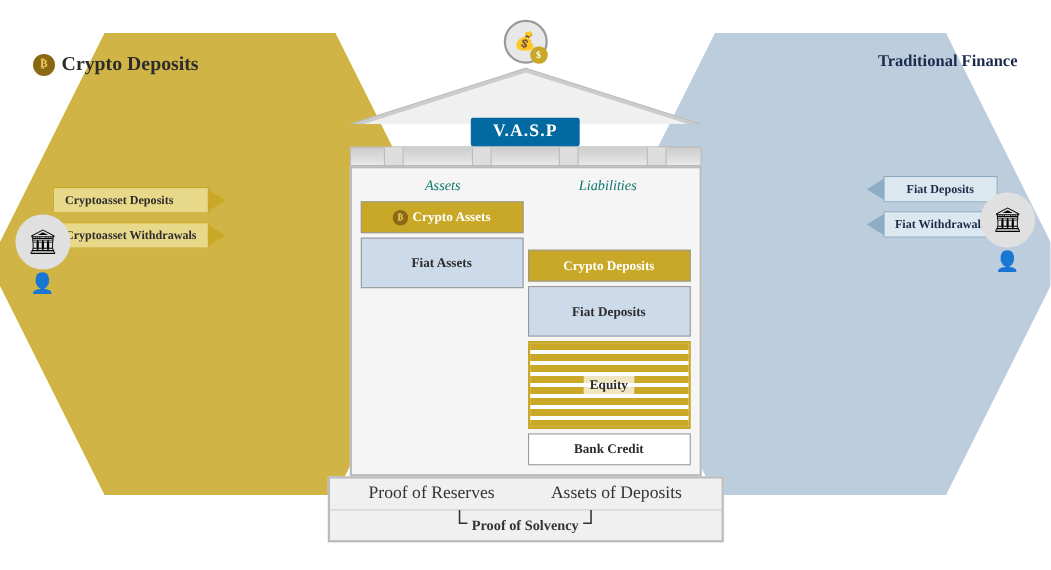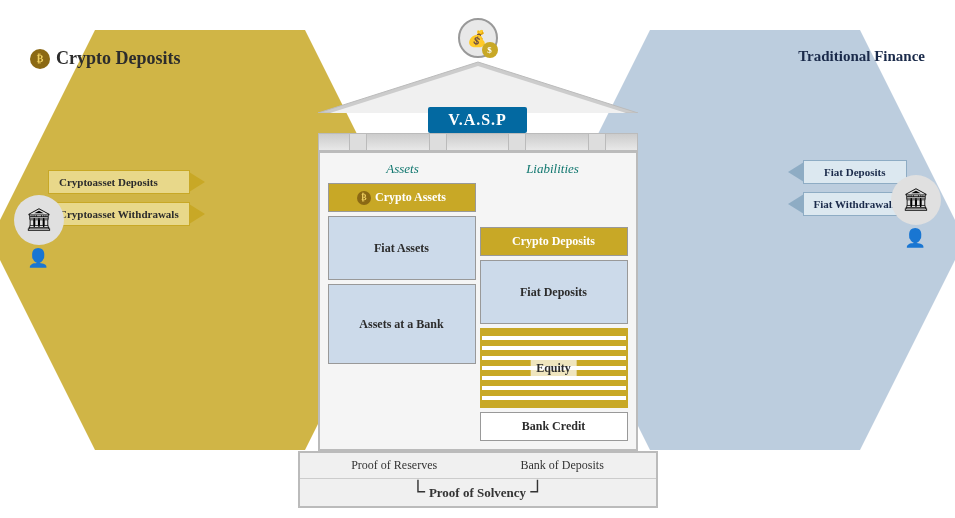"Fiat Assets" .cell-medium { height: 64px -> 46px }
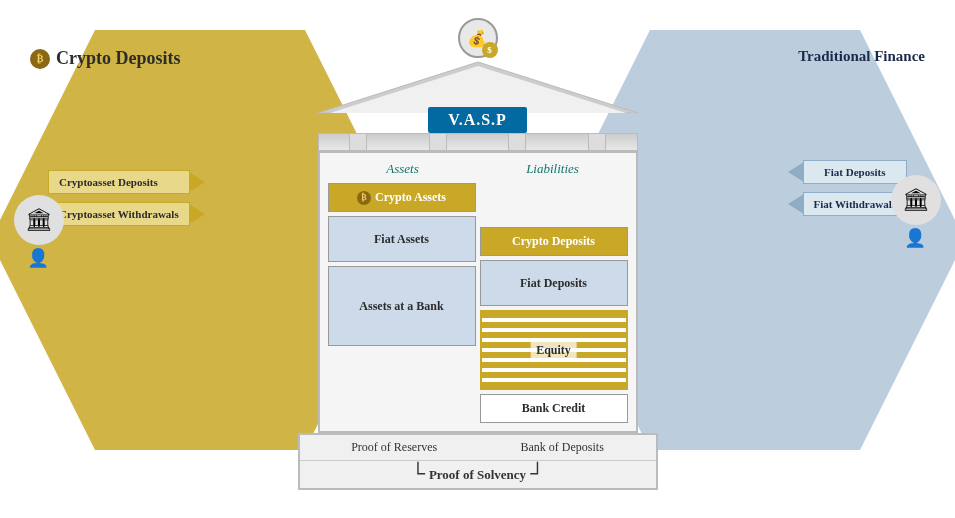"Assets at a Bank" div.cell { html: <div> <span>Assets at a Bank</span> </div> -> none }
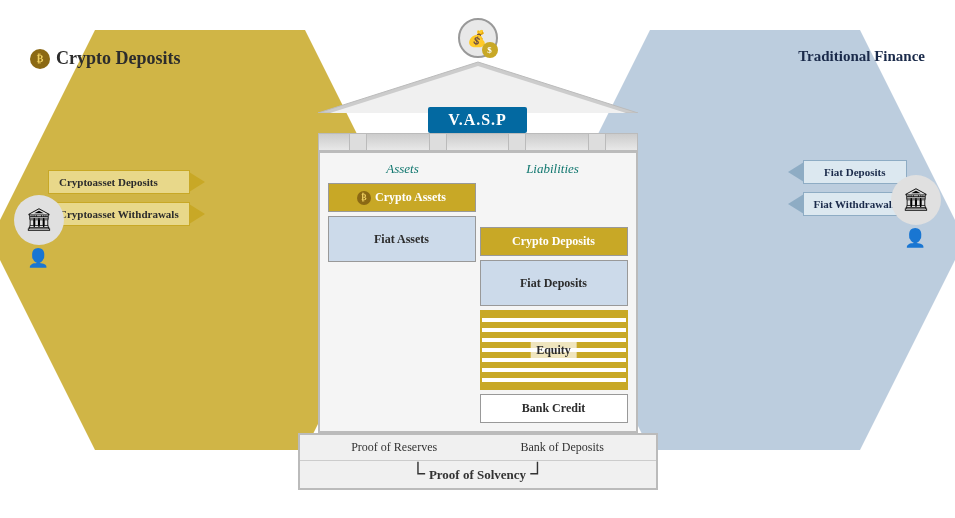"Proof of Reserves" .foundation-row { font-size: 12px -> 16px }
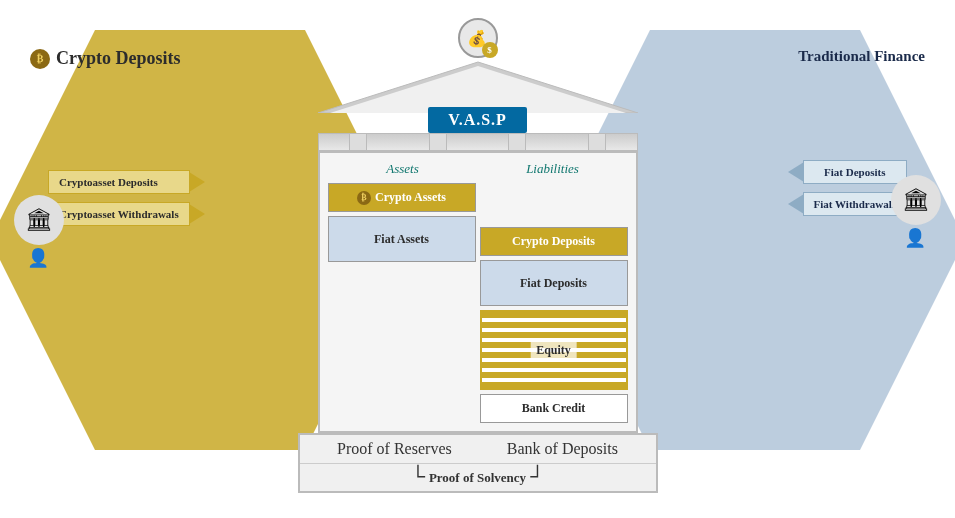"Bank of Deposits" span { text: Bank -> Assets }
